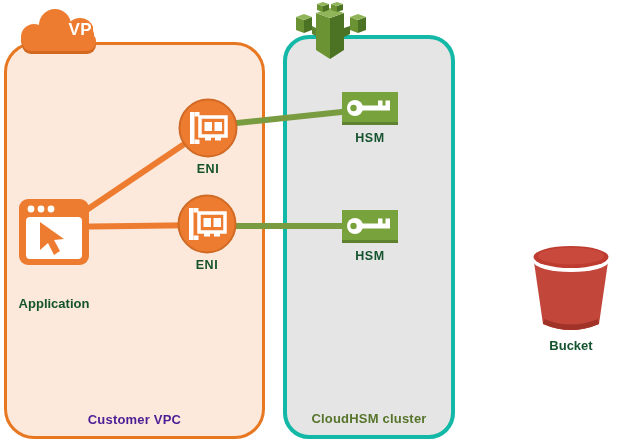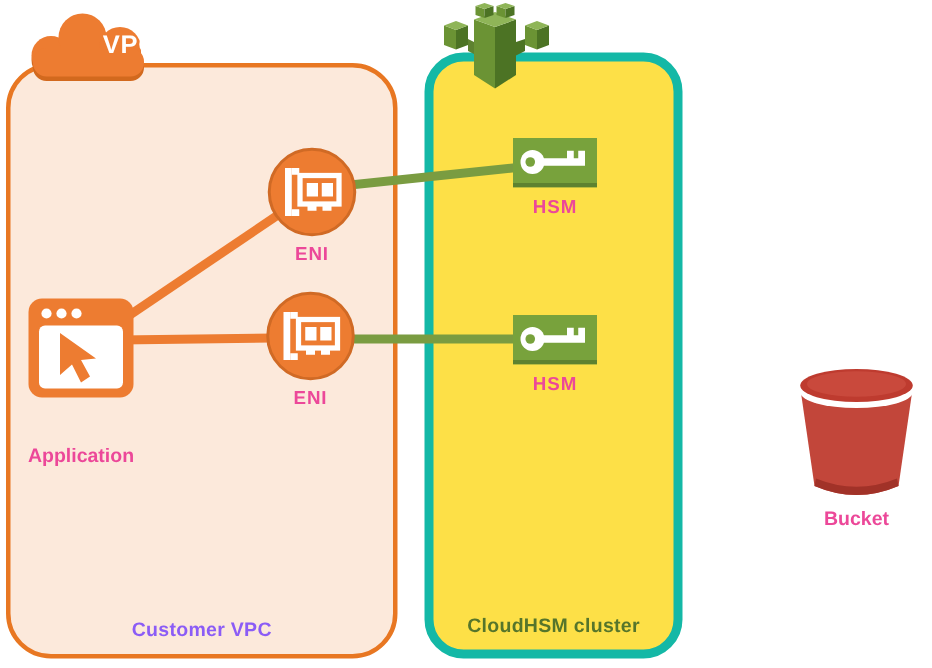"HSM" .node-label { color: #ec4899 -> #14532d }
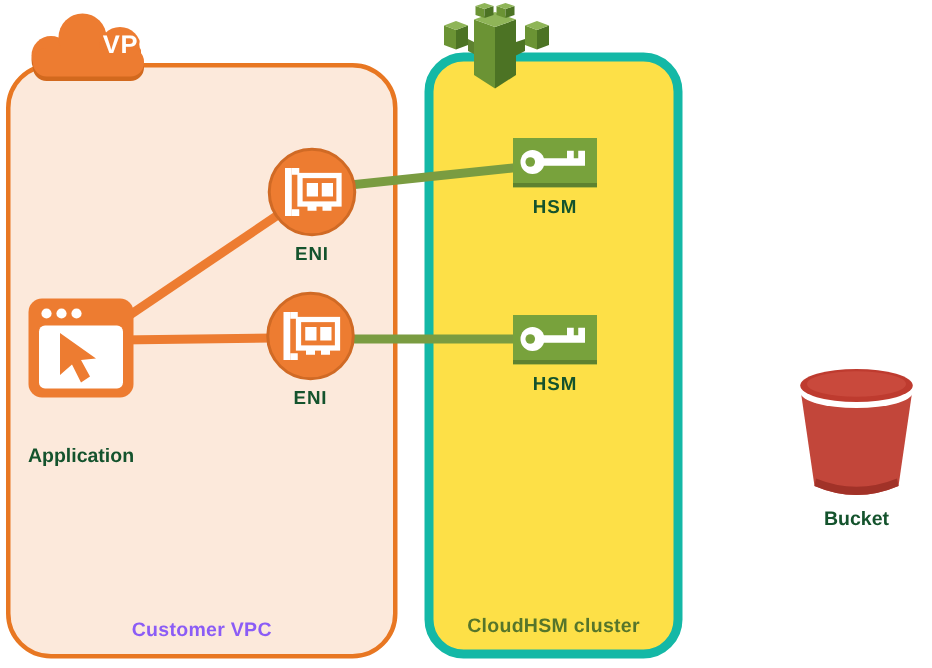"Customer VPC" .customer-vpc .region-label { color: #8b5cf6 -> #4c1d95 }
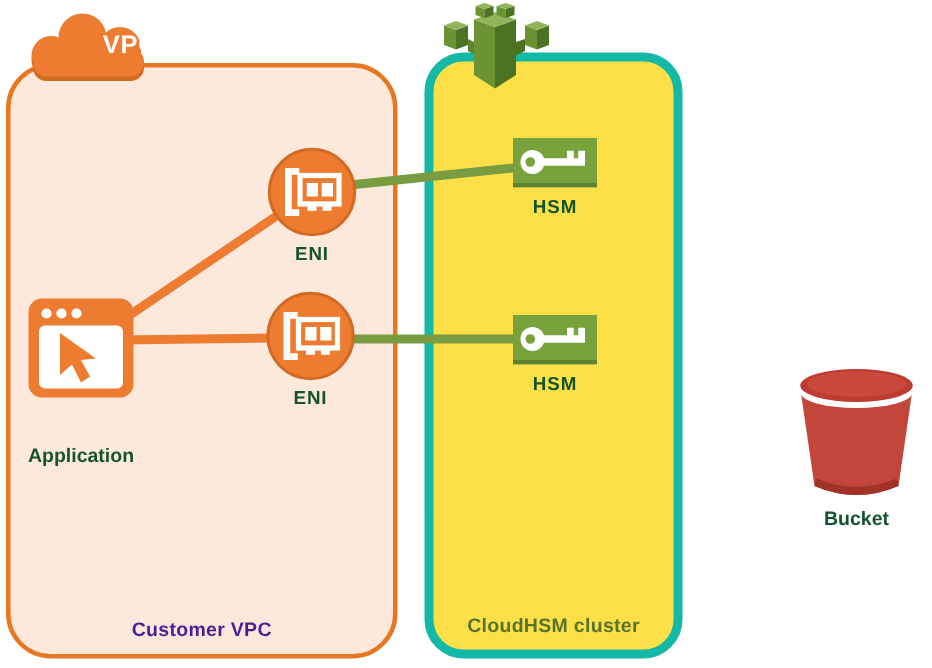"CloudHSM cluster" .cloudhsm { background: #fde047 -> #e5e5e5; border: 6px solid #14b8a6 -> 4px solid #14b8a6 }
